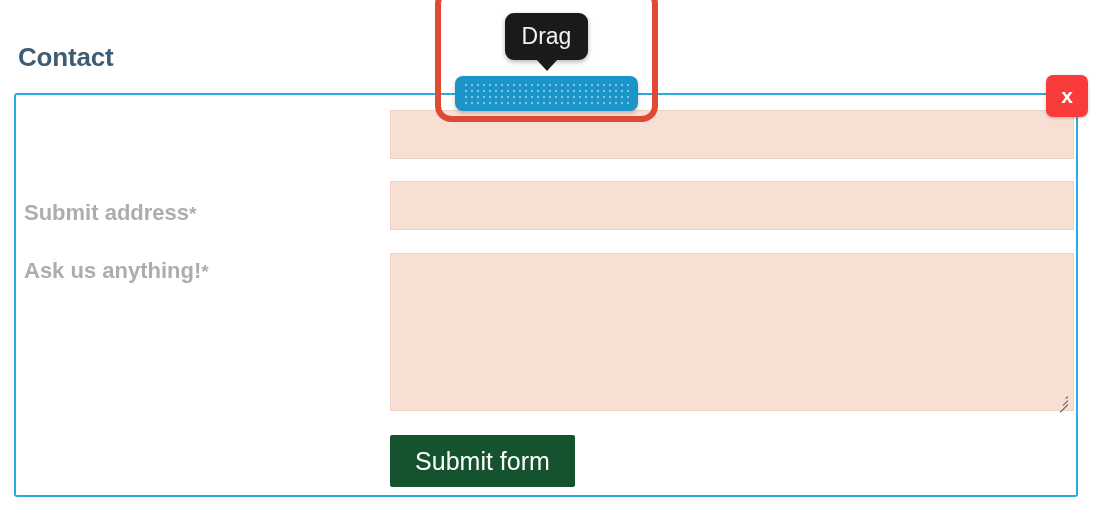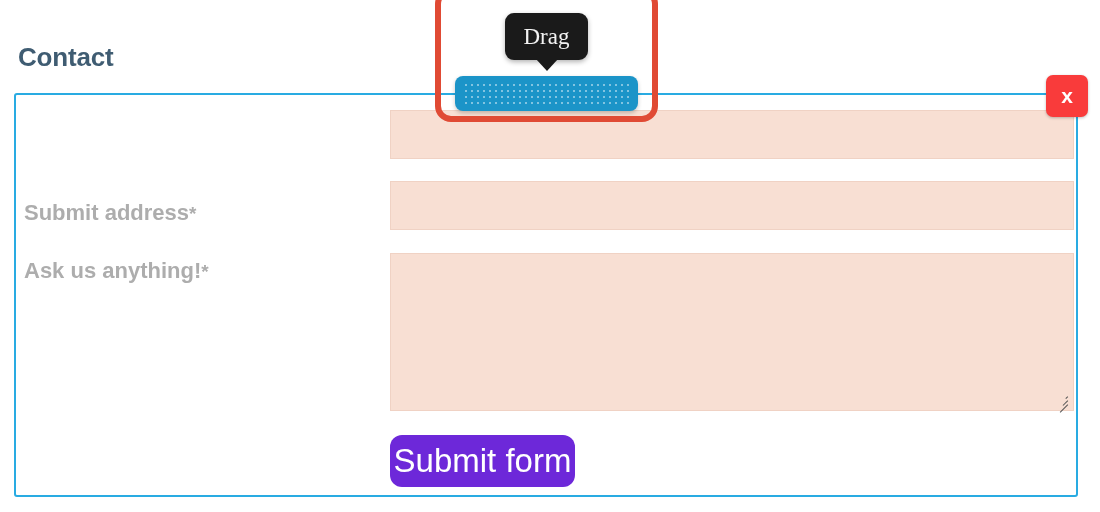"Drag" #drag-tooltip-label { font-family: Liberation Serif, serif -> Liberation Sans, sans-serif }
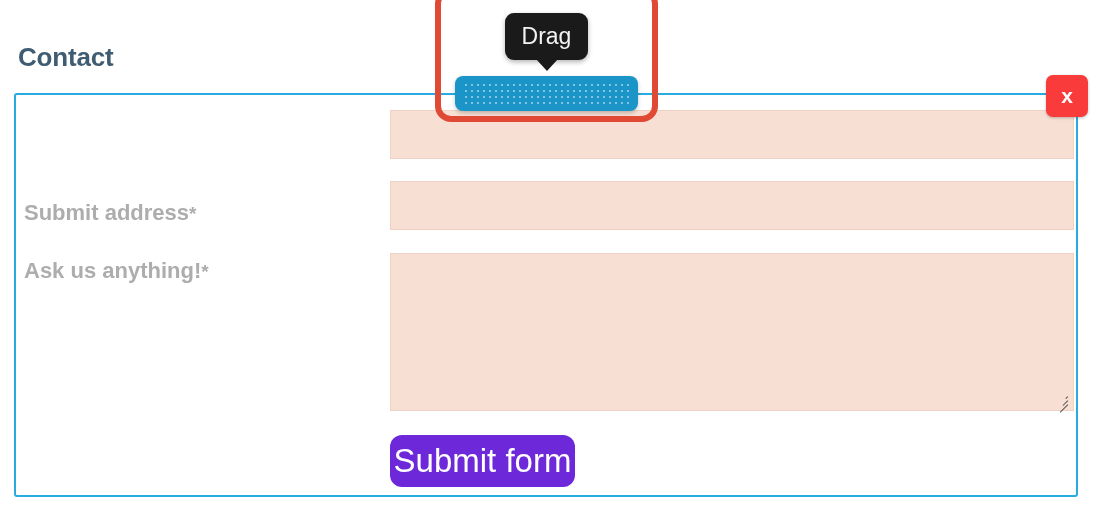"Submit form" #submit-button { background: #6d28d9 -> #14532d; border-radius: 12px -> 2px; font-size: 33px -> 25px }
